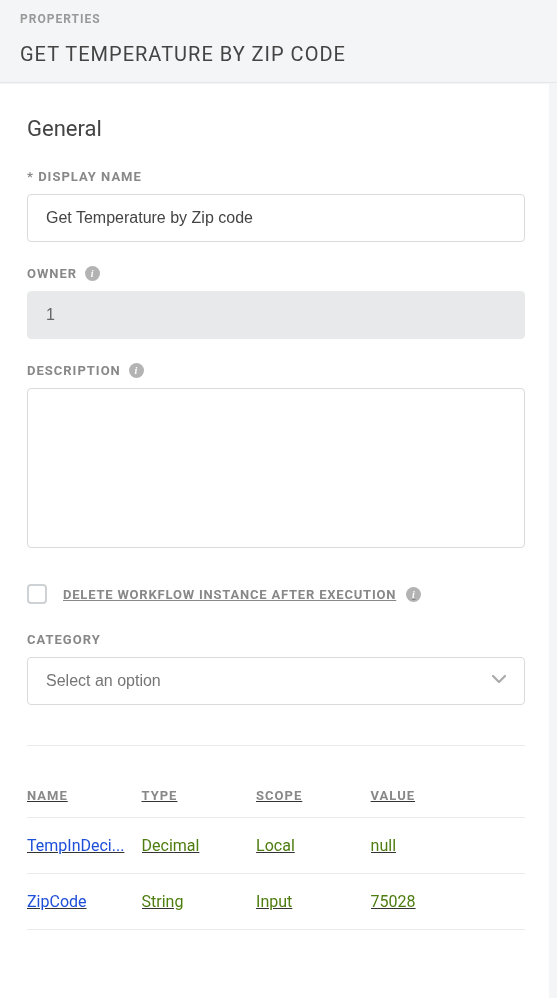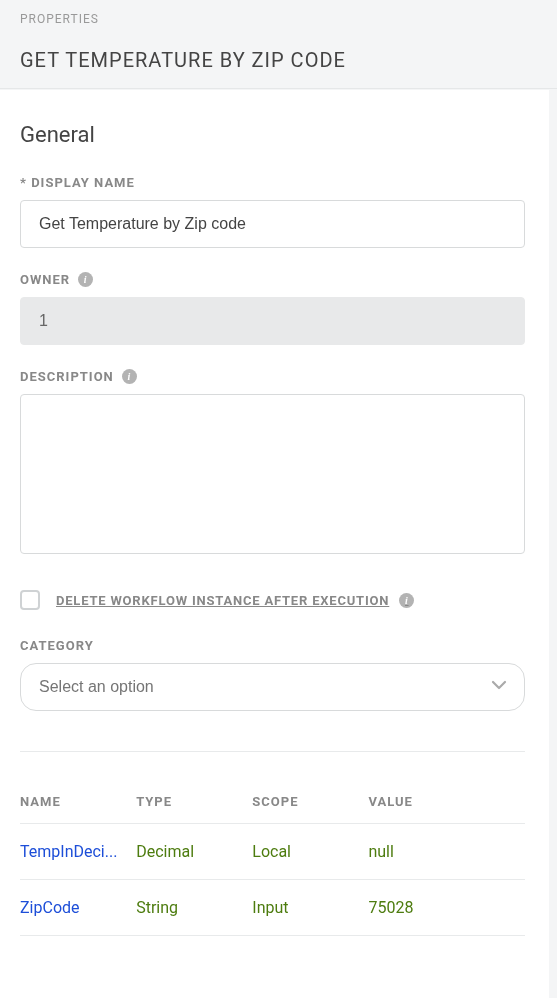"PROPERTIES" .header-label { font-weight: 400 -> 700; margin-bottom: 22px -> 16px }
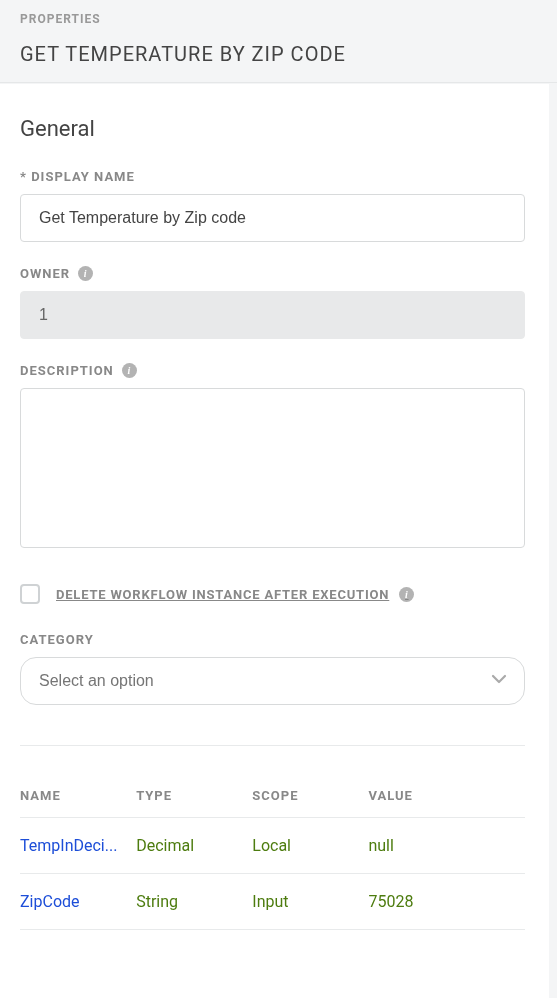"General" .content { padding: 32px 24px 24px 20px -> 32px 24px 24px 27px }
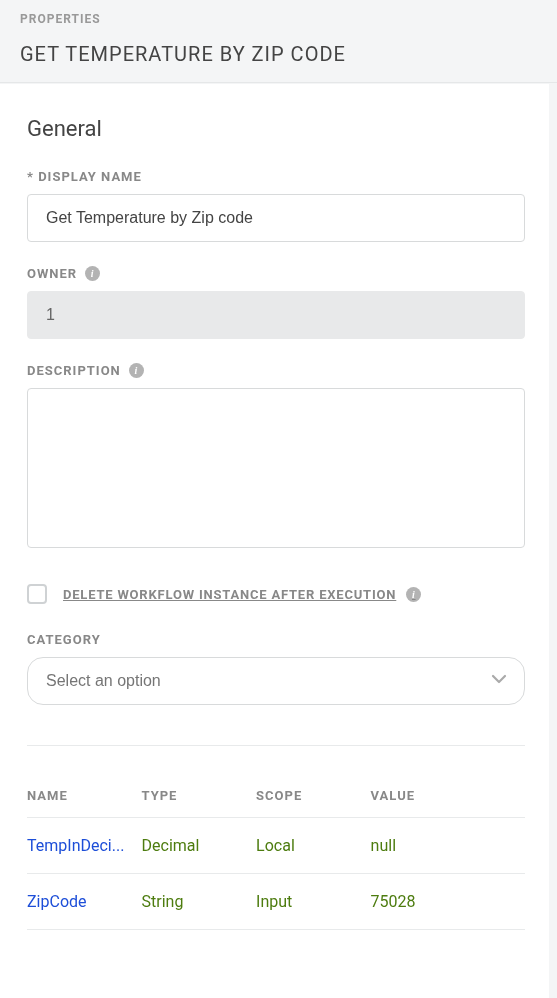"Select an option" .select { border-radius: 16px -> 4px }
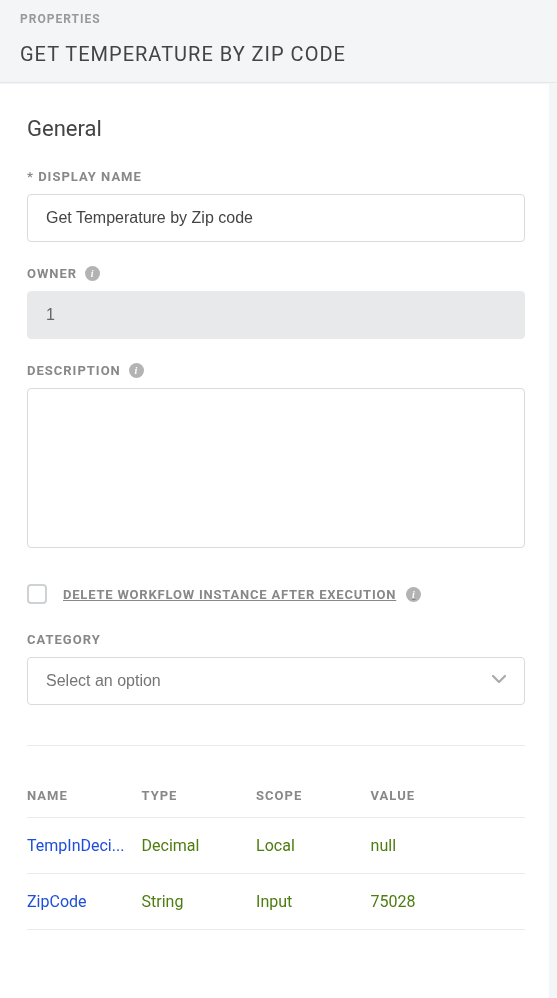"NAME" .vars-table { text-decoration: none -> underline }
